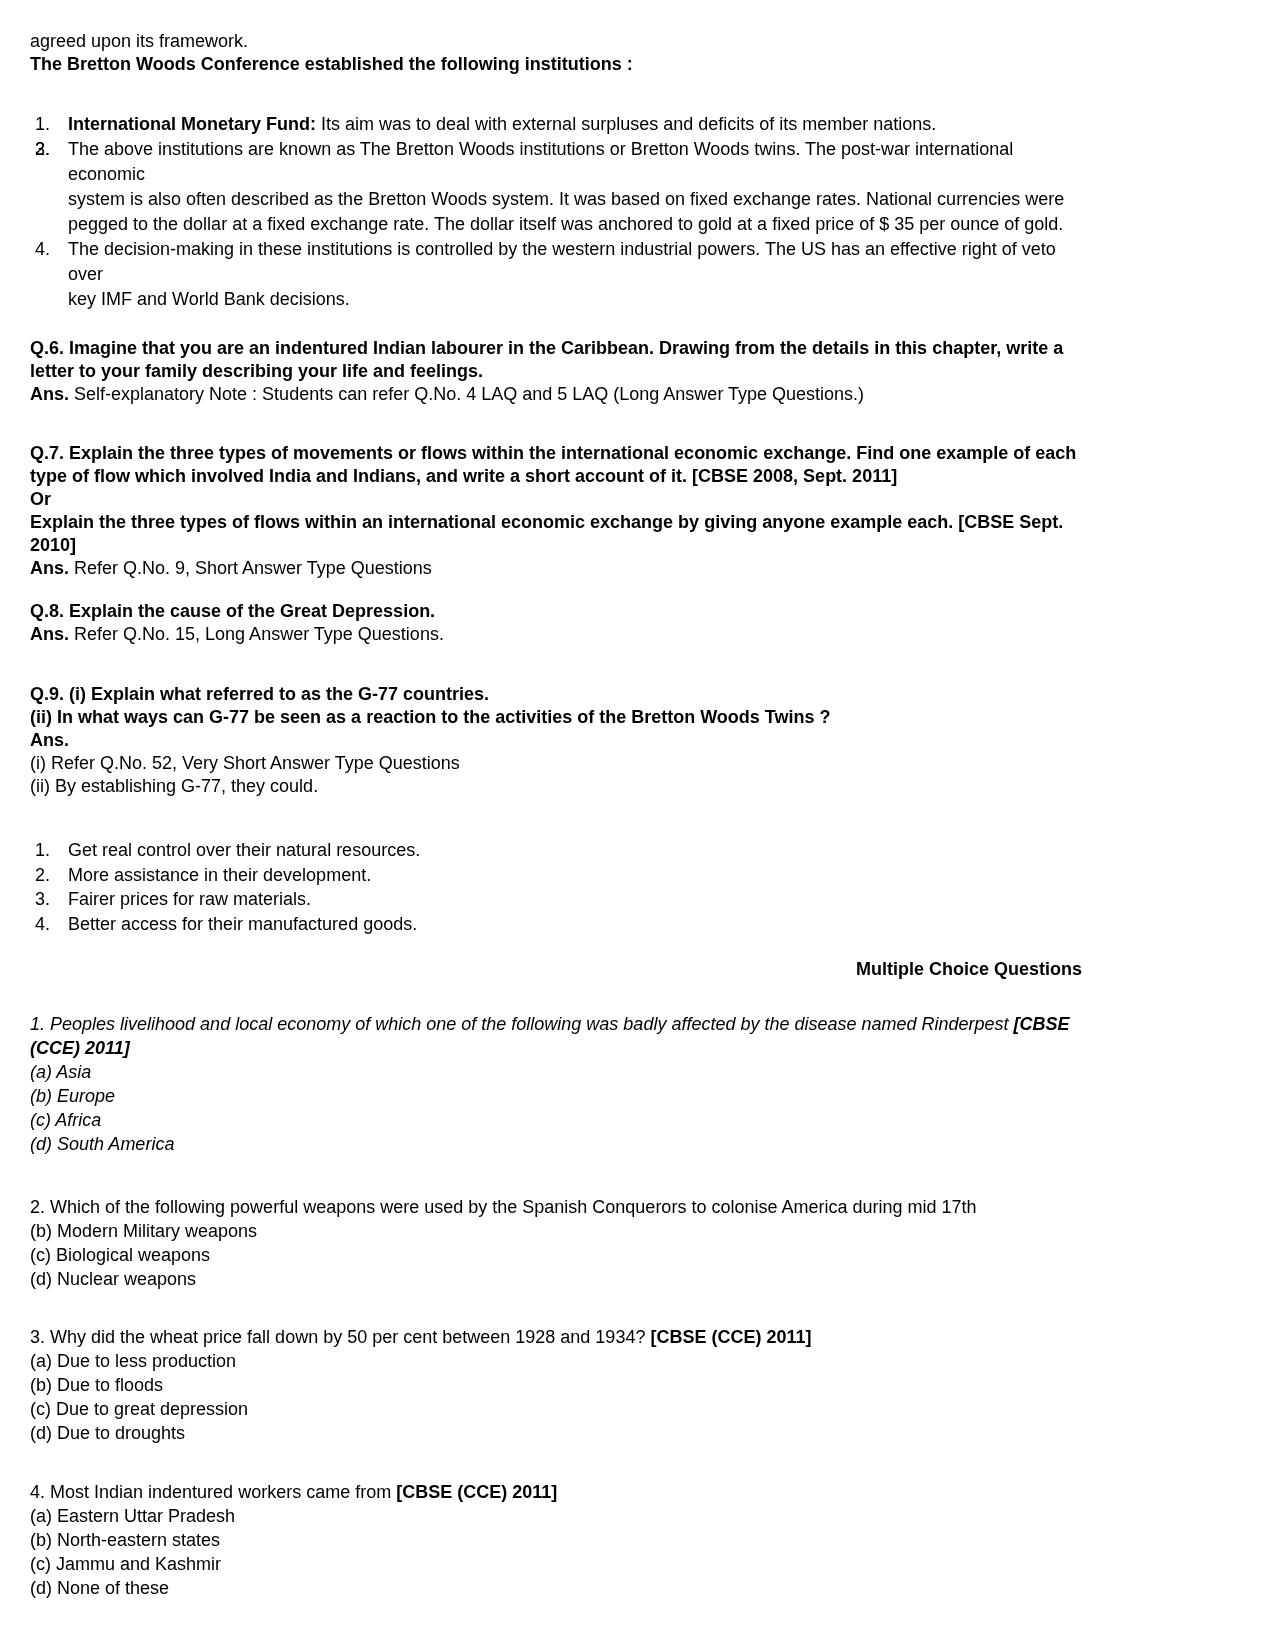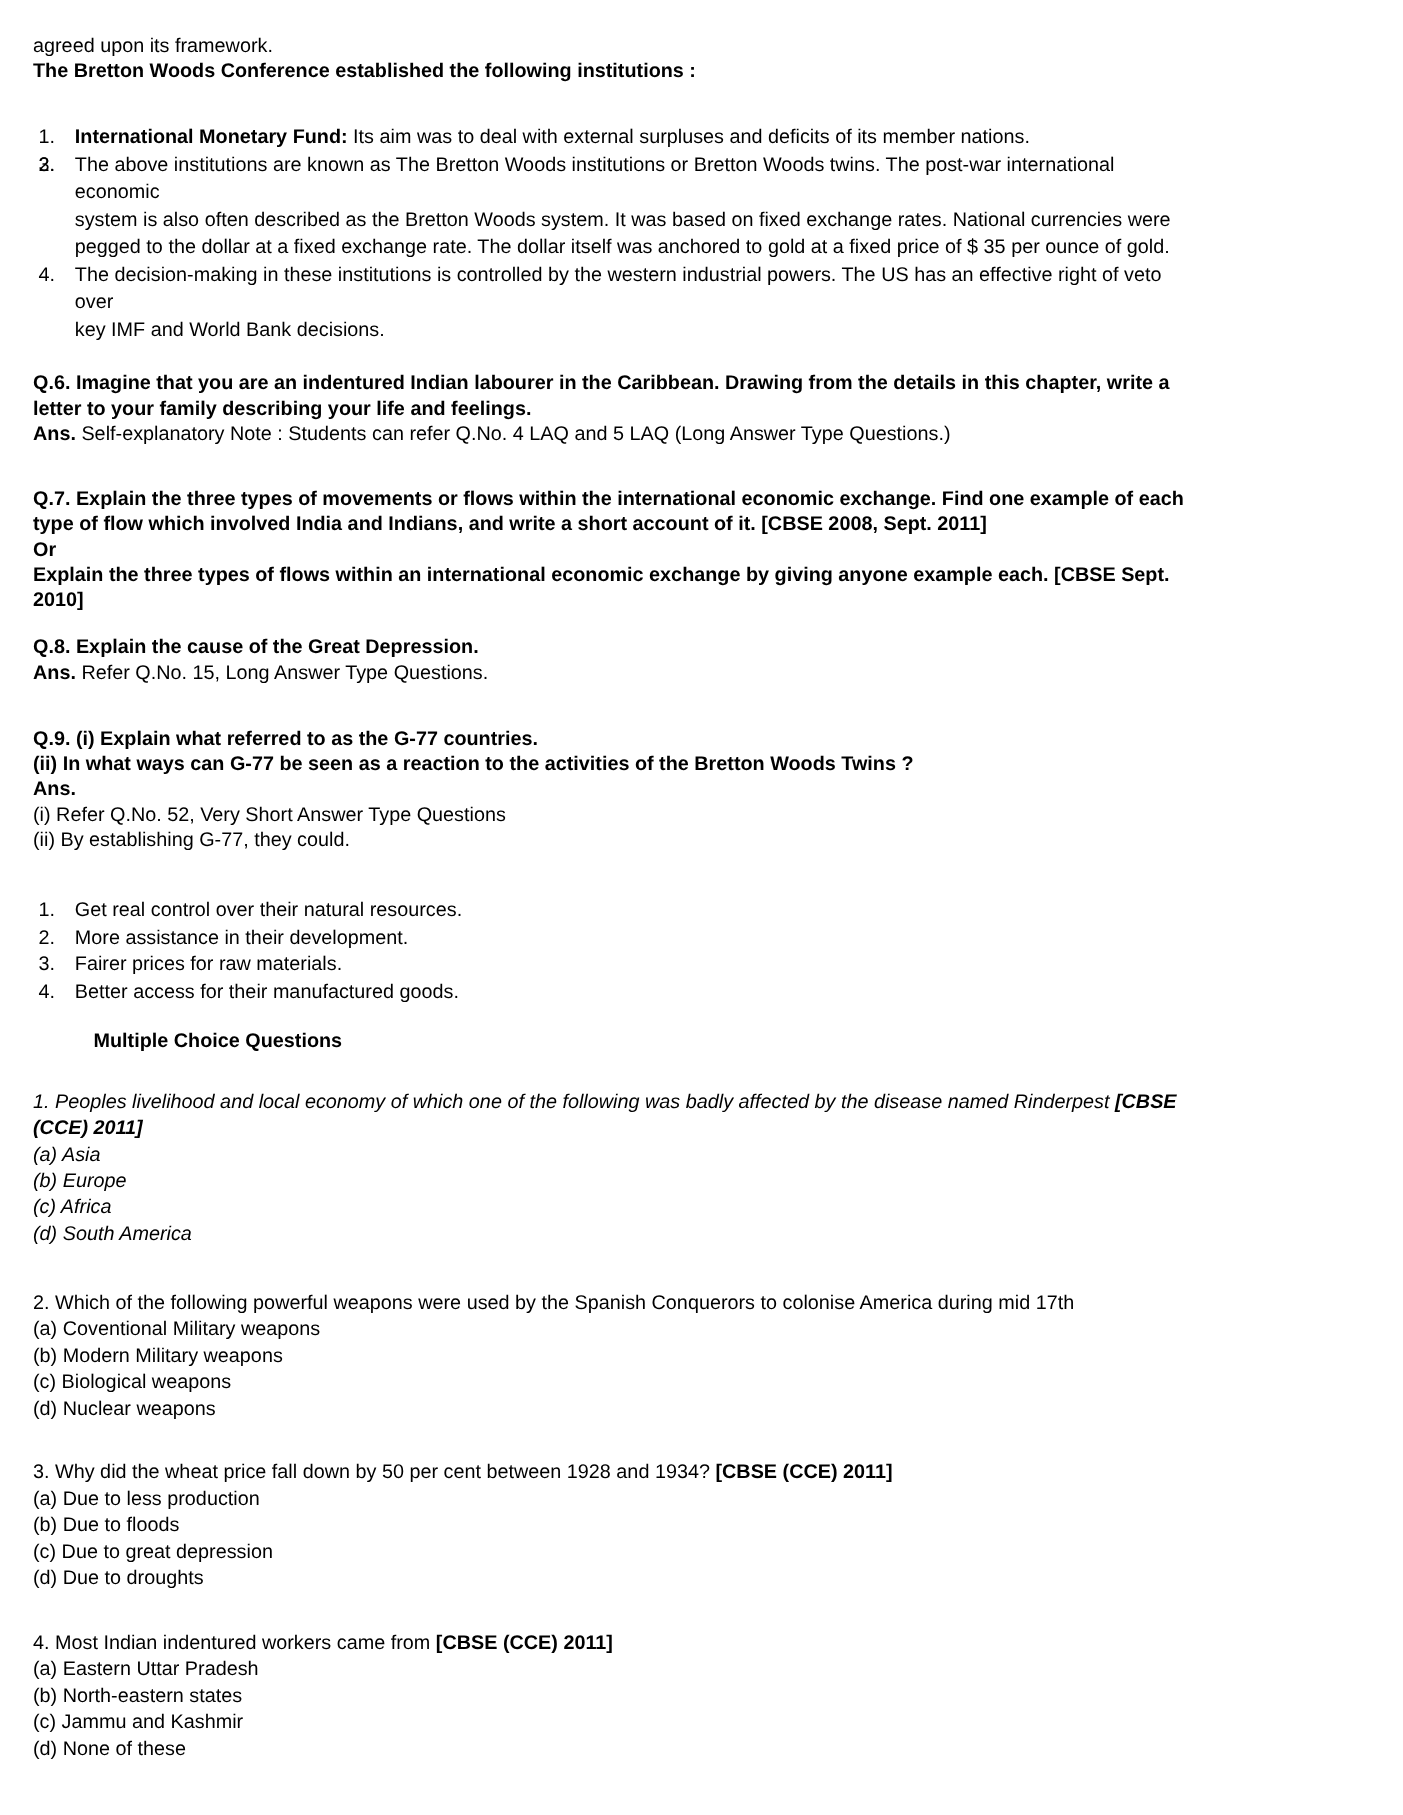"Ans. Refer Q.No. 9, Short" div.line { html: none -> <div><span>Ans.</span><span> Refer Q.No. 9, Short Answer Type Questions</span></div> }
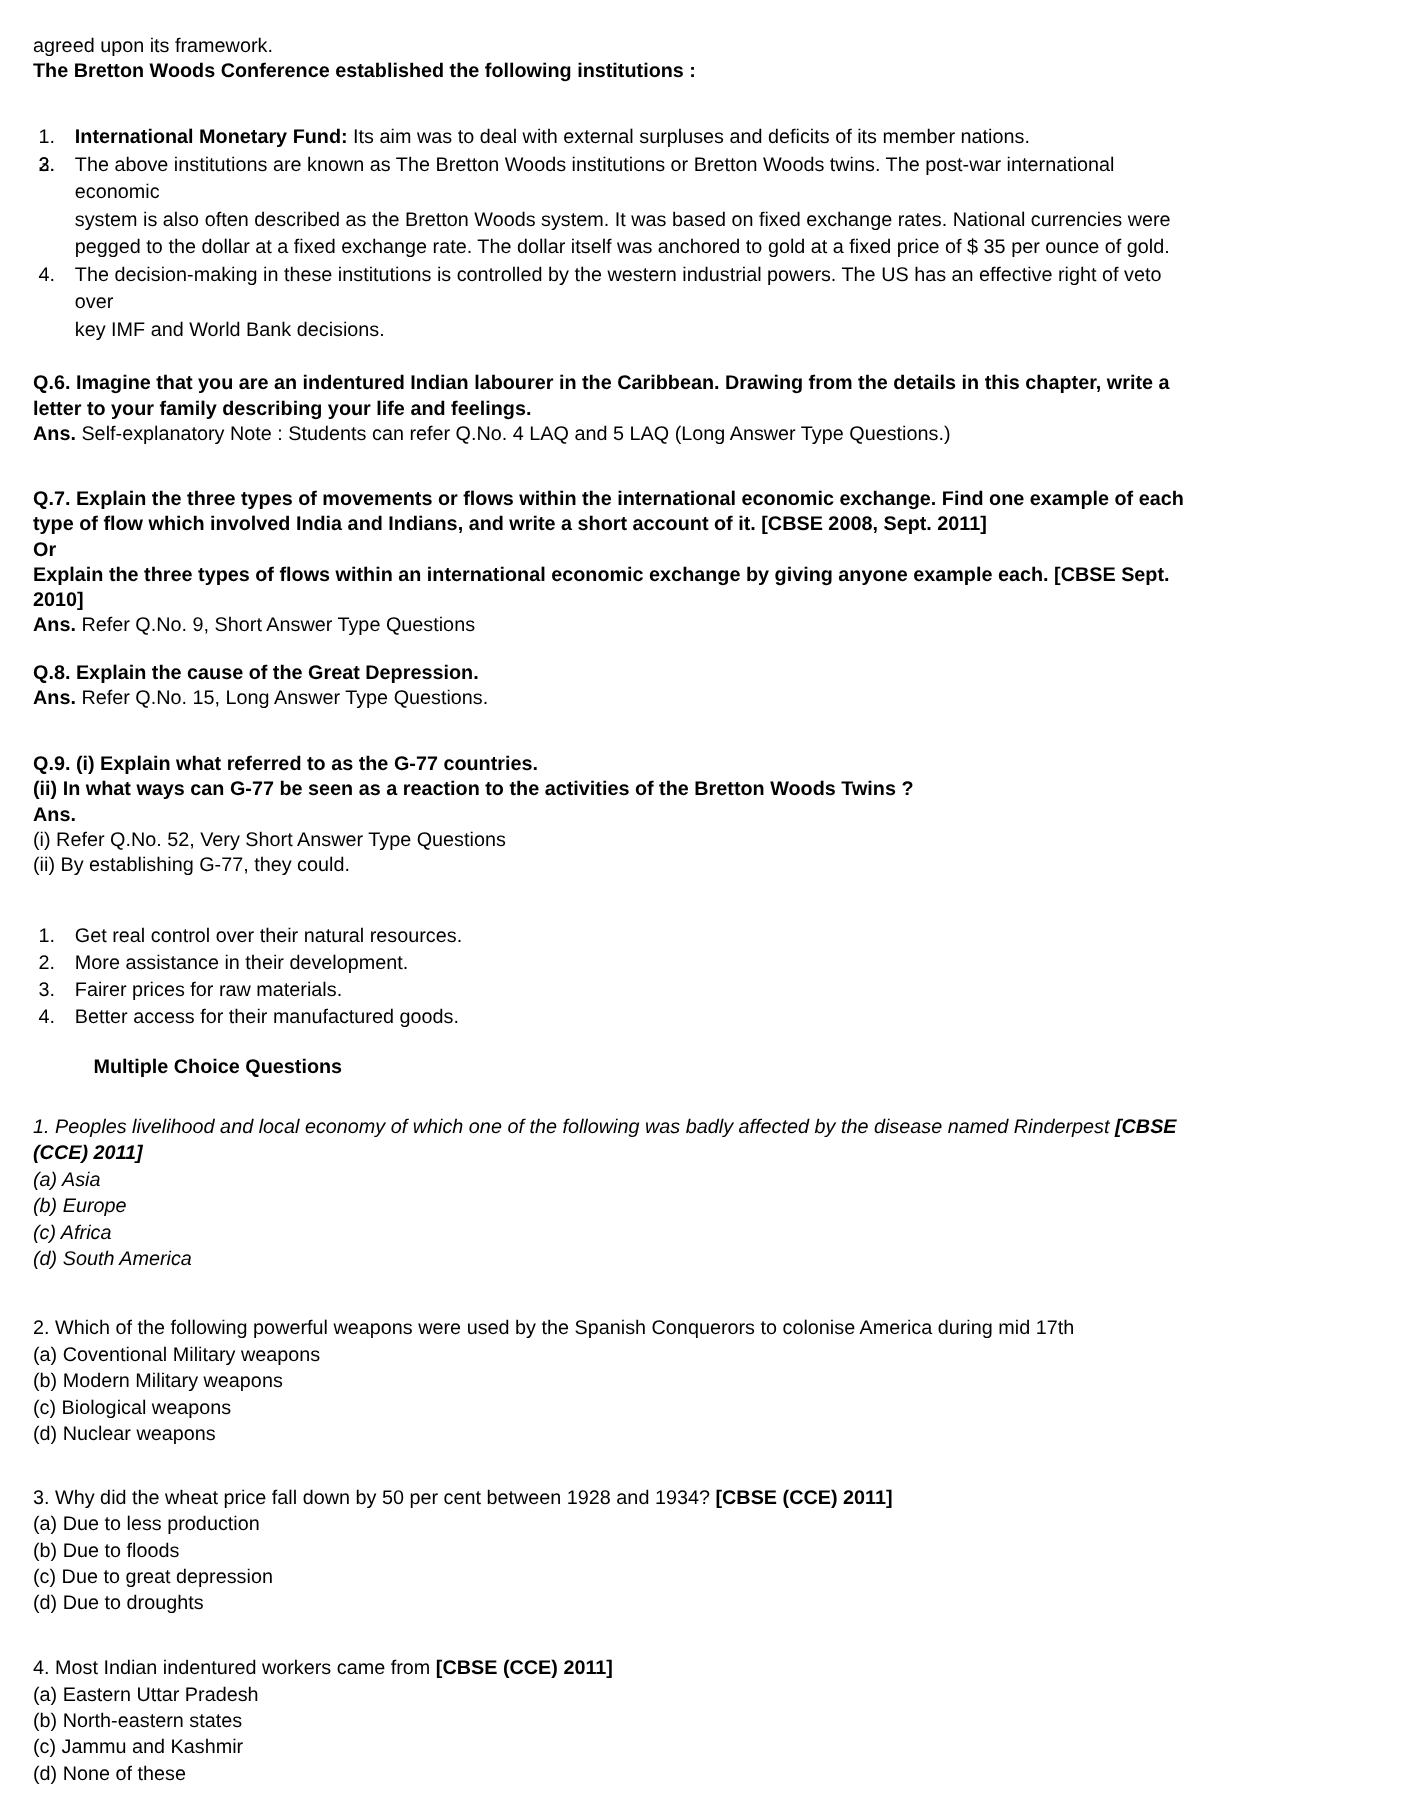"Multiple Choice Questions" .centered-heading { text-align: left -> right }
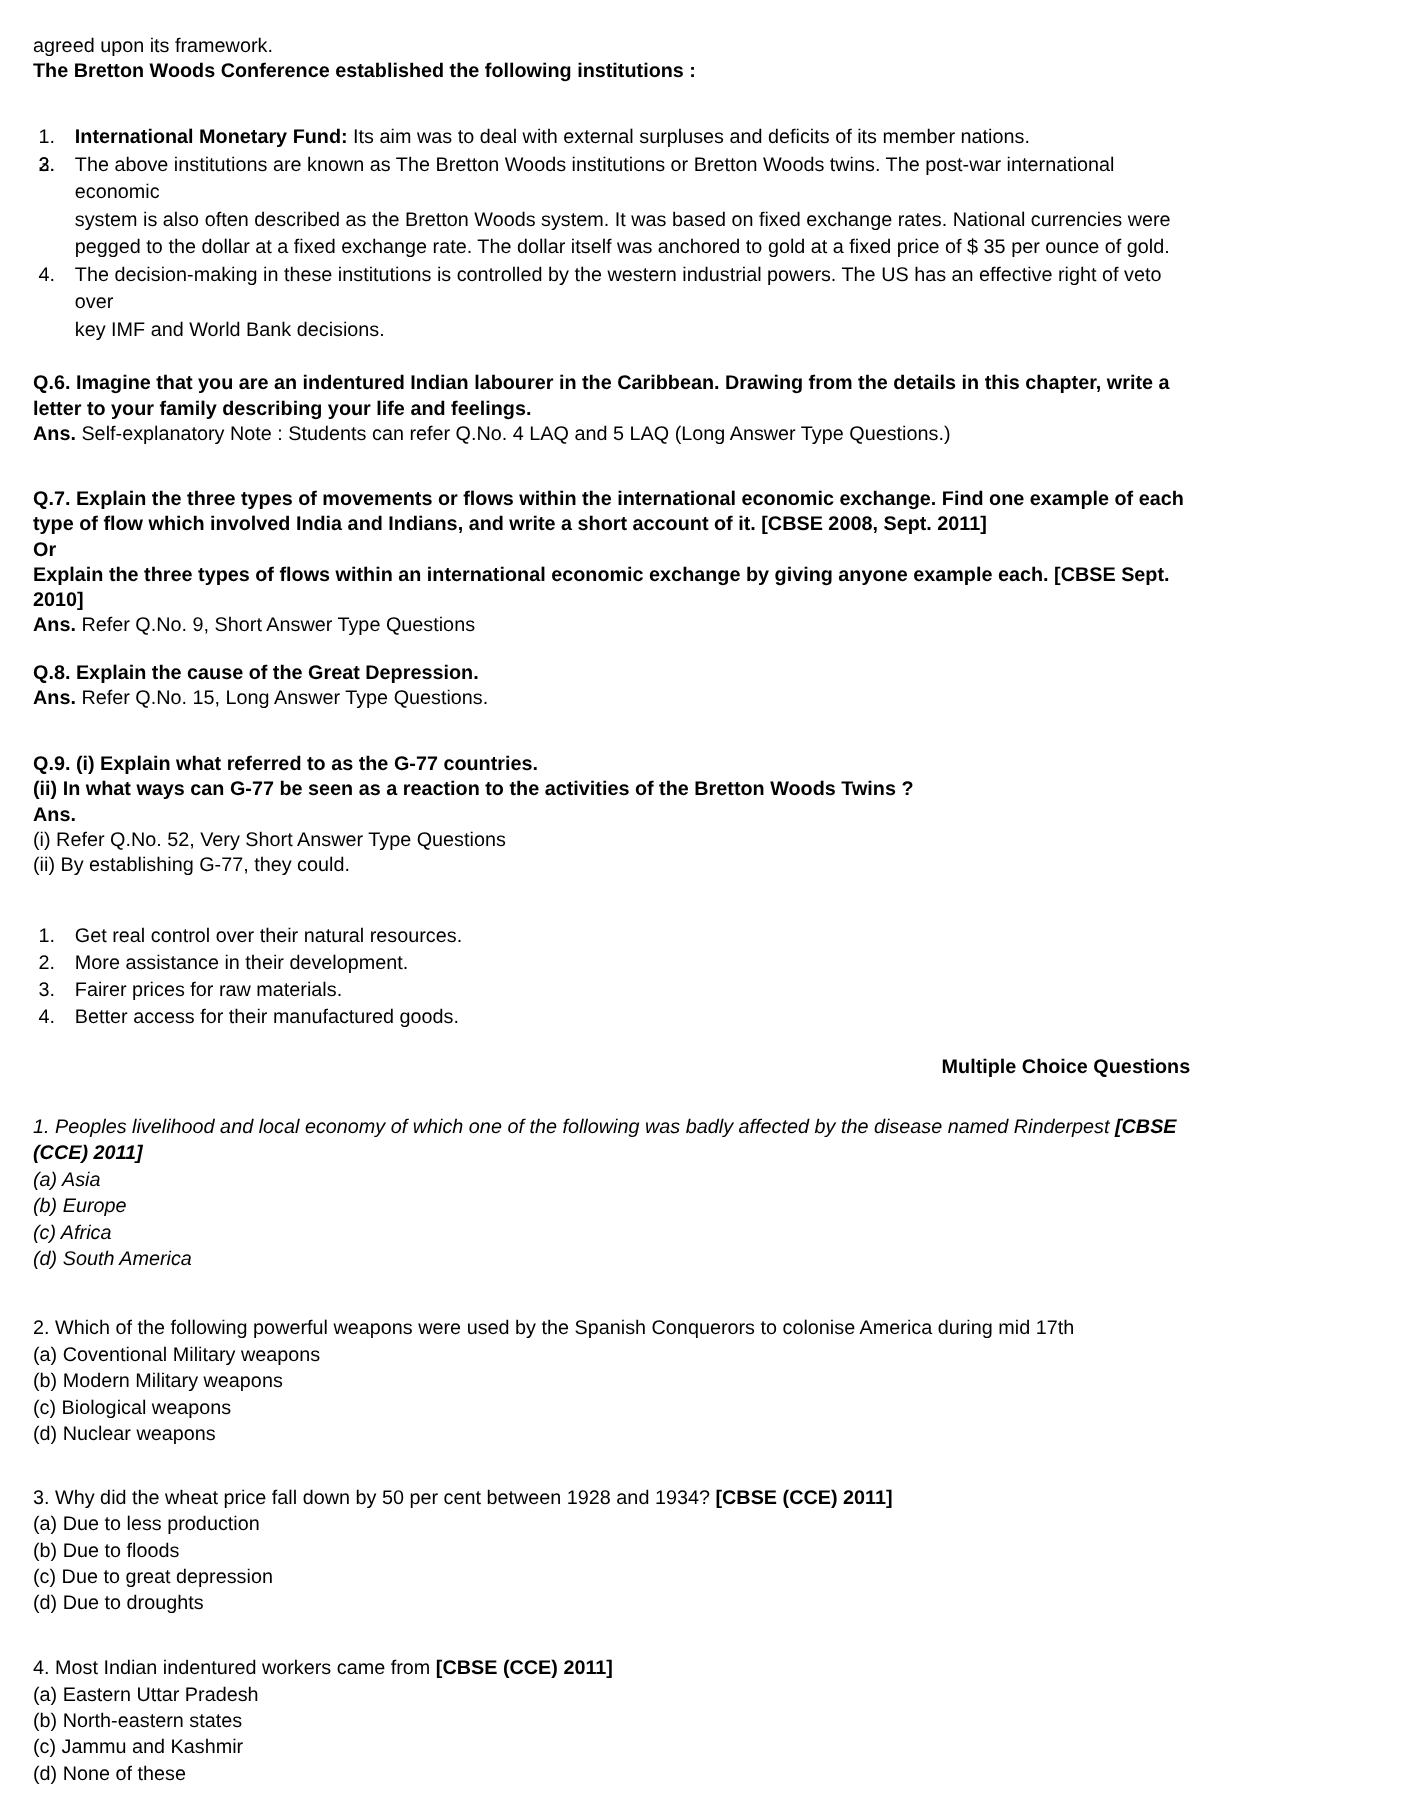"(a) Coventional Military weapons" div.line { html: <div><span>(a) Coventional Military weapons</span></div> -> none }
